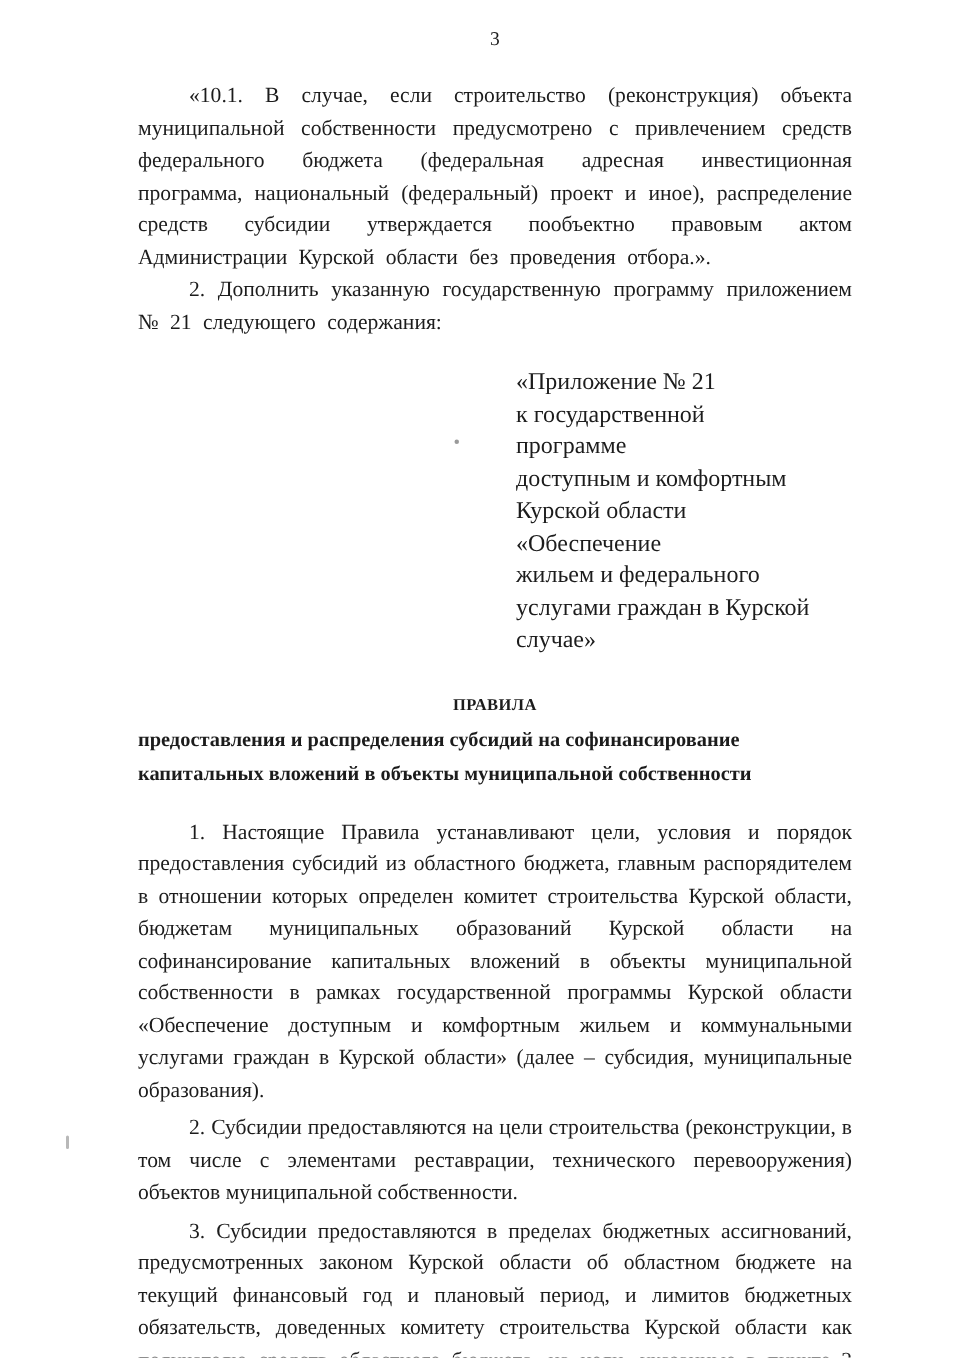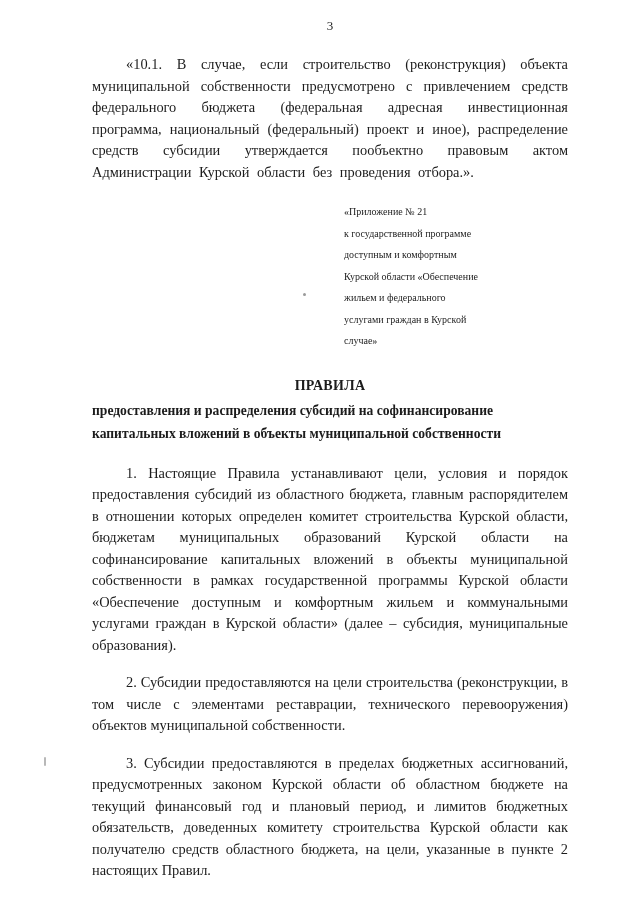"2. Дополнить указанную государственную" p.para { html: none -> <p>2. Дополнить указанную государственную программу приложением № 21 следующего содержания:</p> }
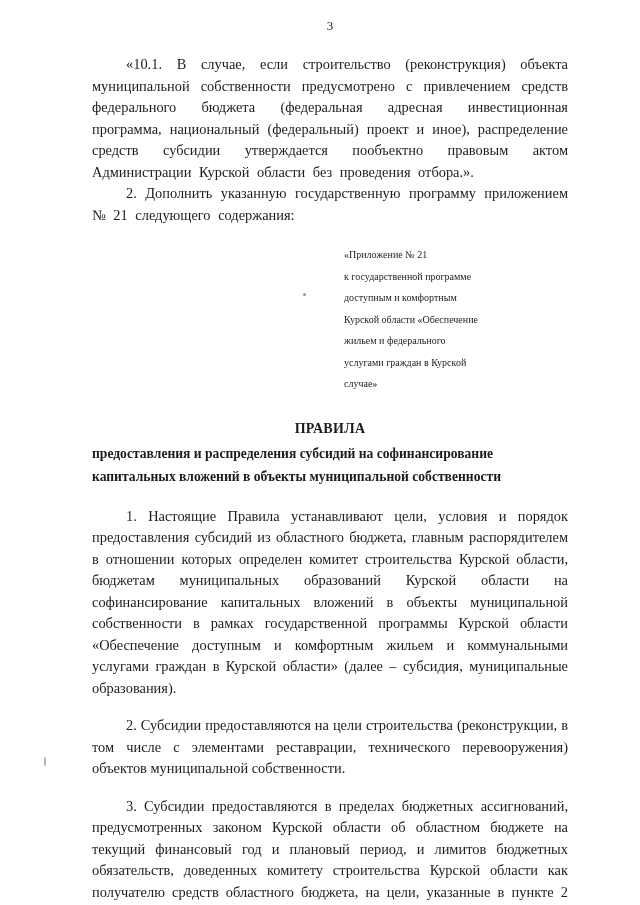"«Приложение № 21" .block-right p { font-size: 10px -> 16px }
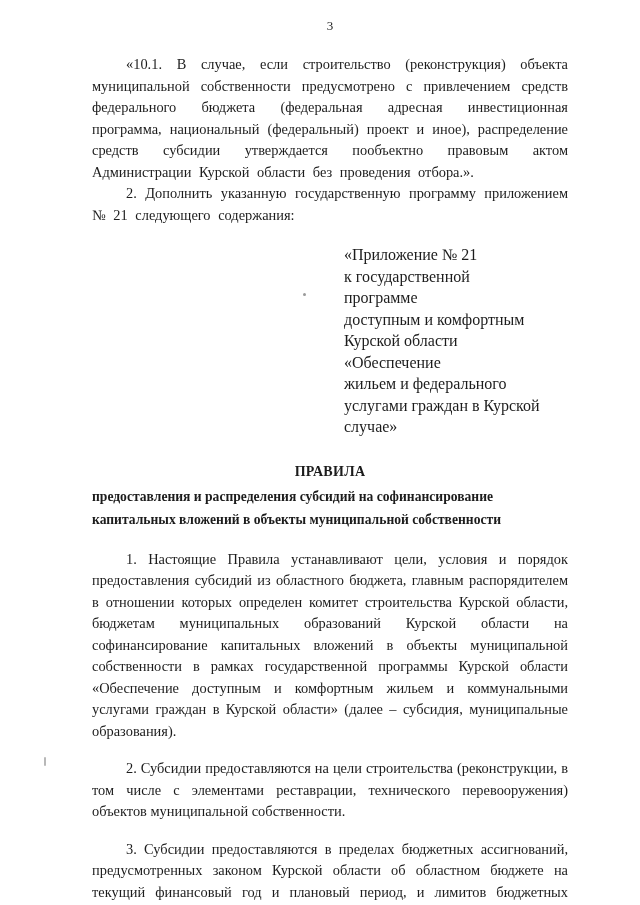"ПРАВИЛА" .title { font-size: 14px -> 11px }
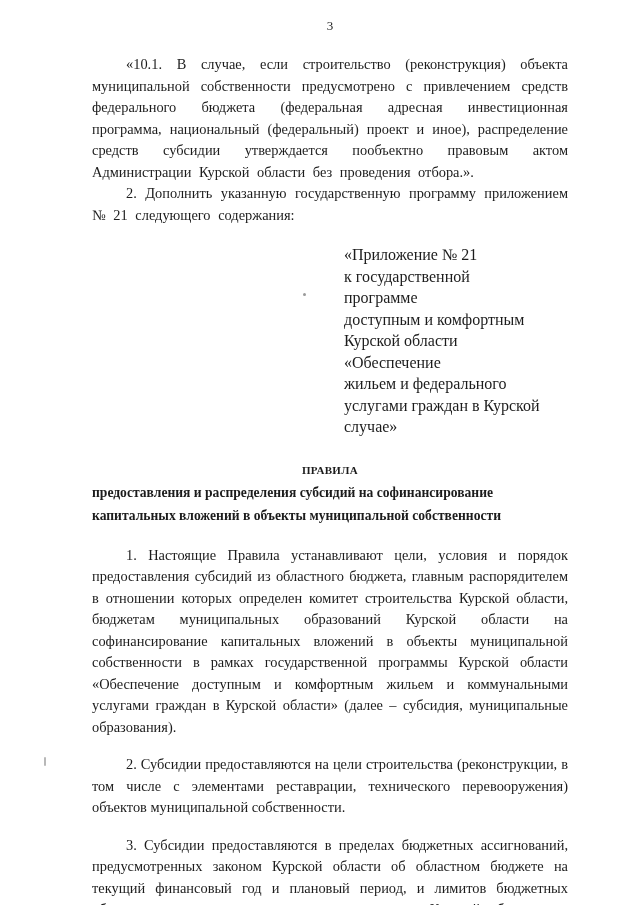"2. Субсидии предоставляются на цели" .body-section .para + .para { margin-top: 16px -> 4px }
